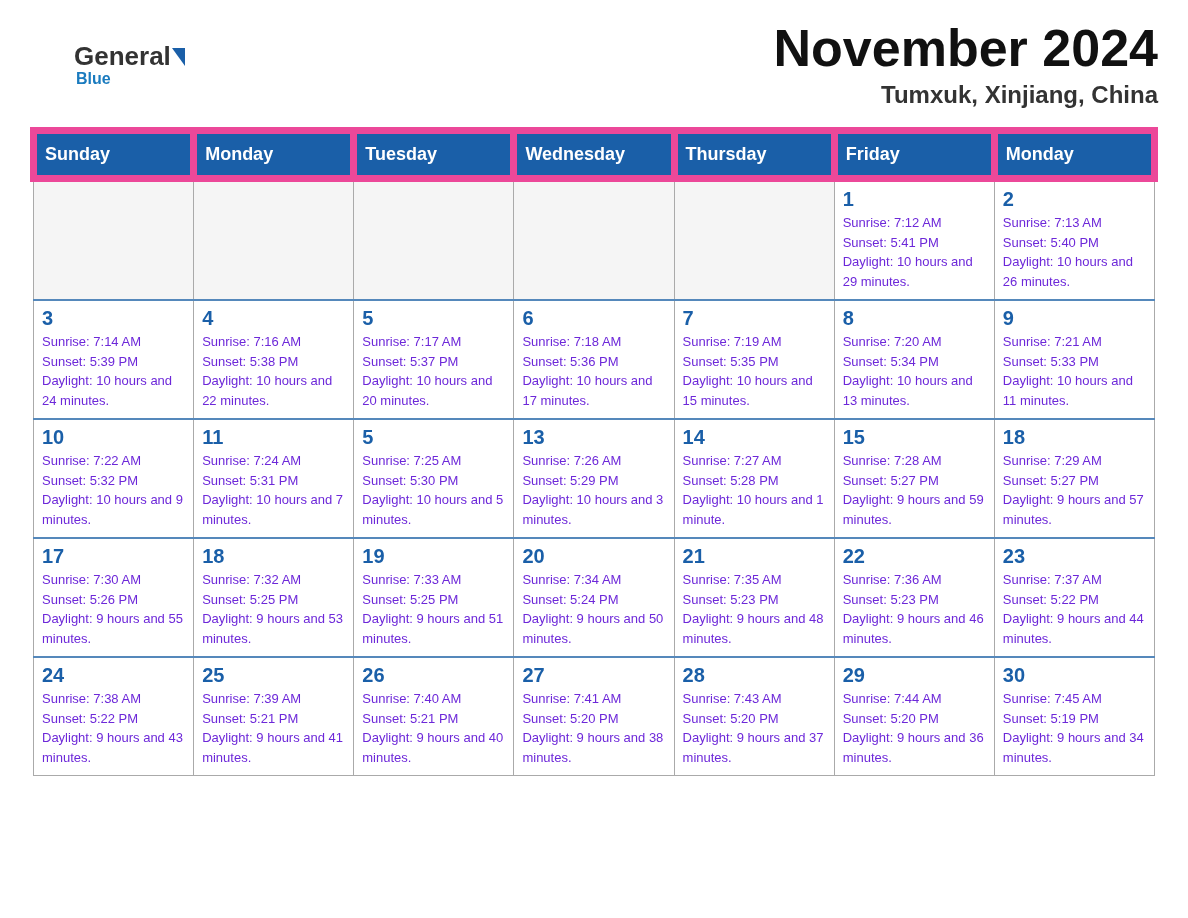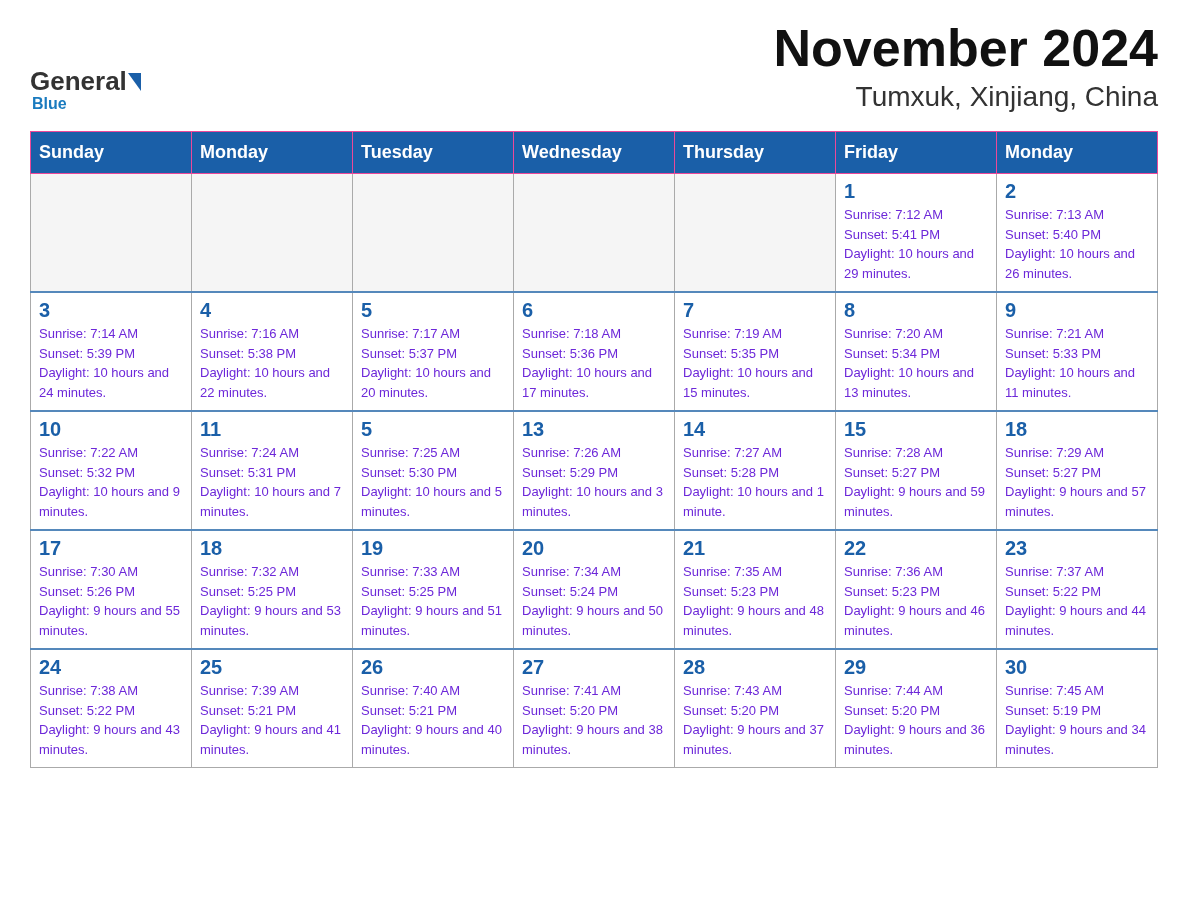"General" .header-area { align-items: flex-end -> center; margin-left: none -> 44px }
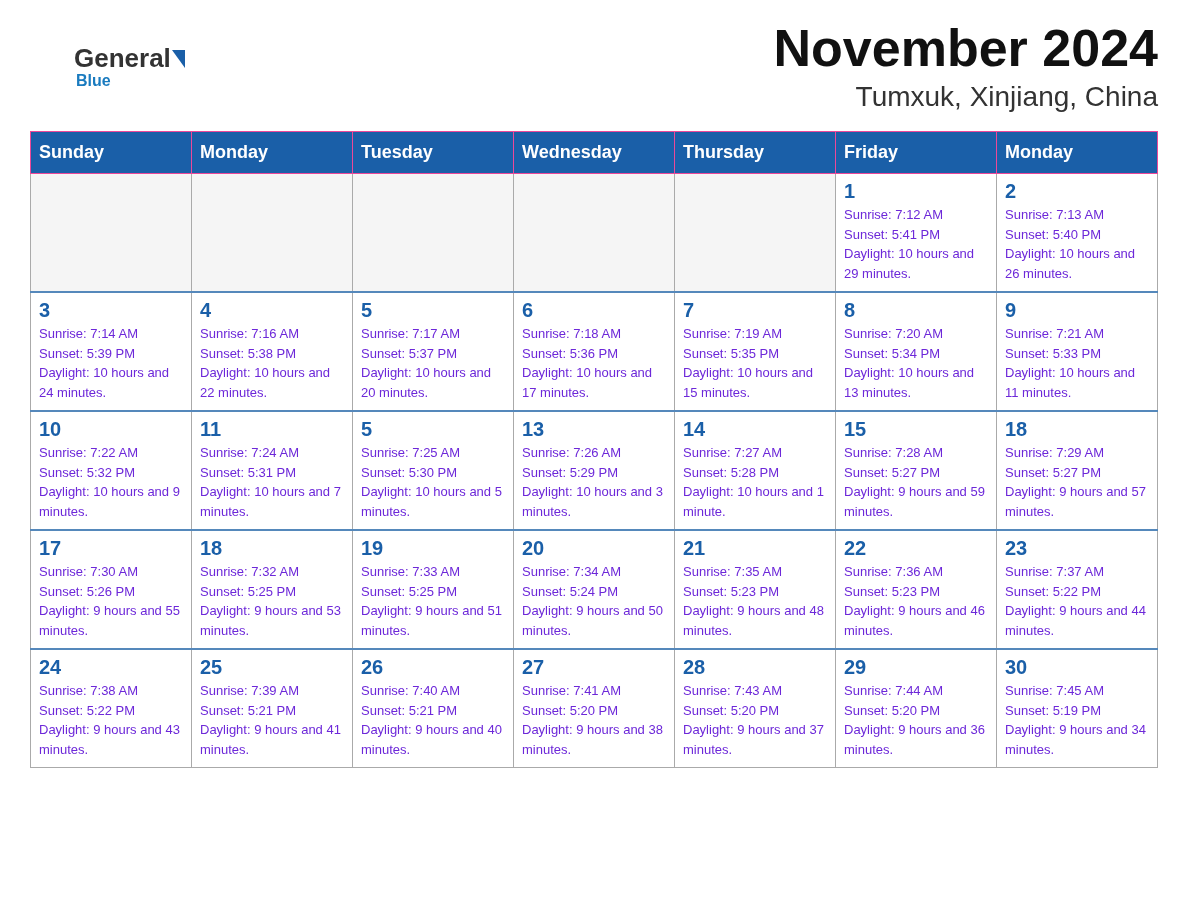"Tumxuk, Xinjiang, China" .title-area h2 { font-size: 28px -> 24px; font-weight: normal -> bold }
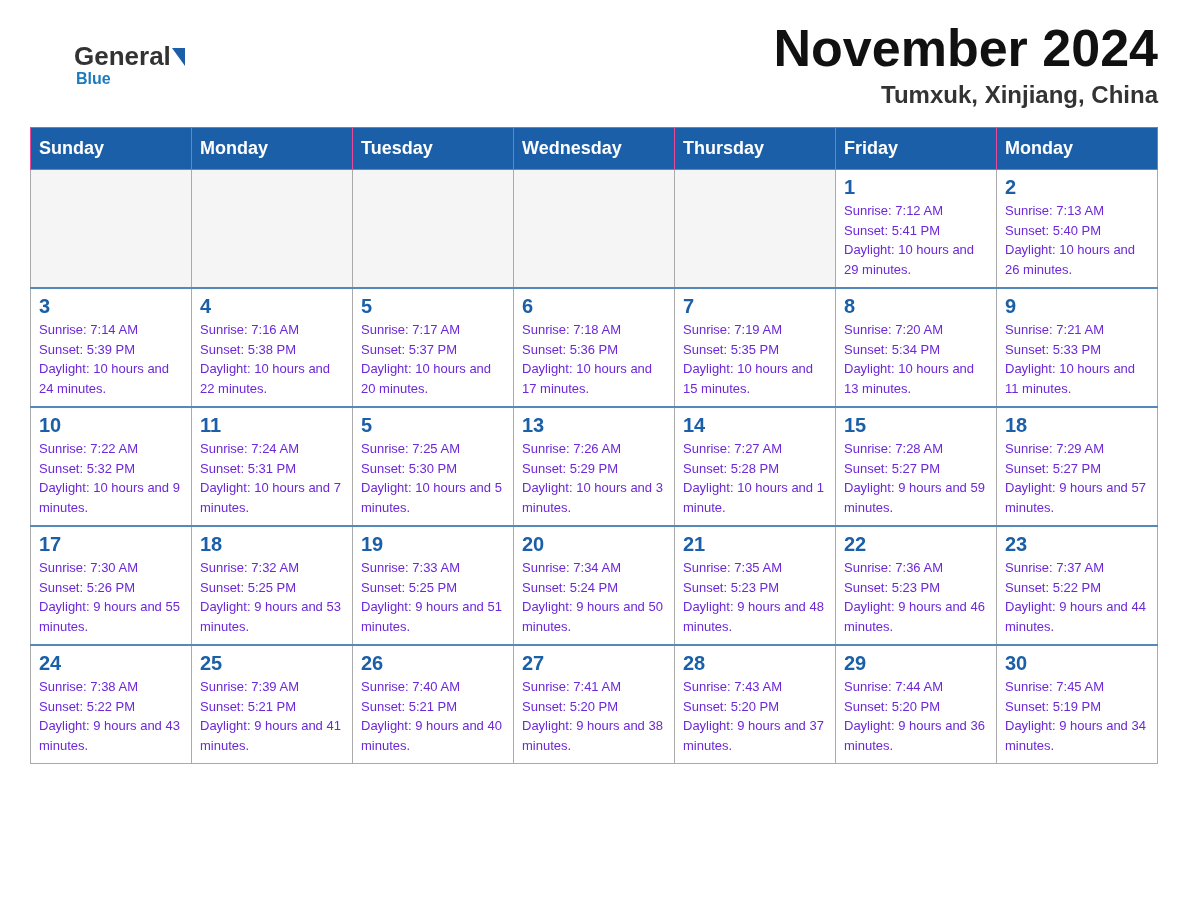"Sunday" .calendar-table thead tr th { border: 1px solid #ec4899 -> 7px solid #ec4899 }
